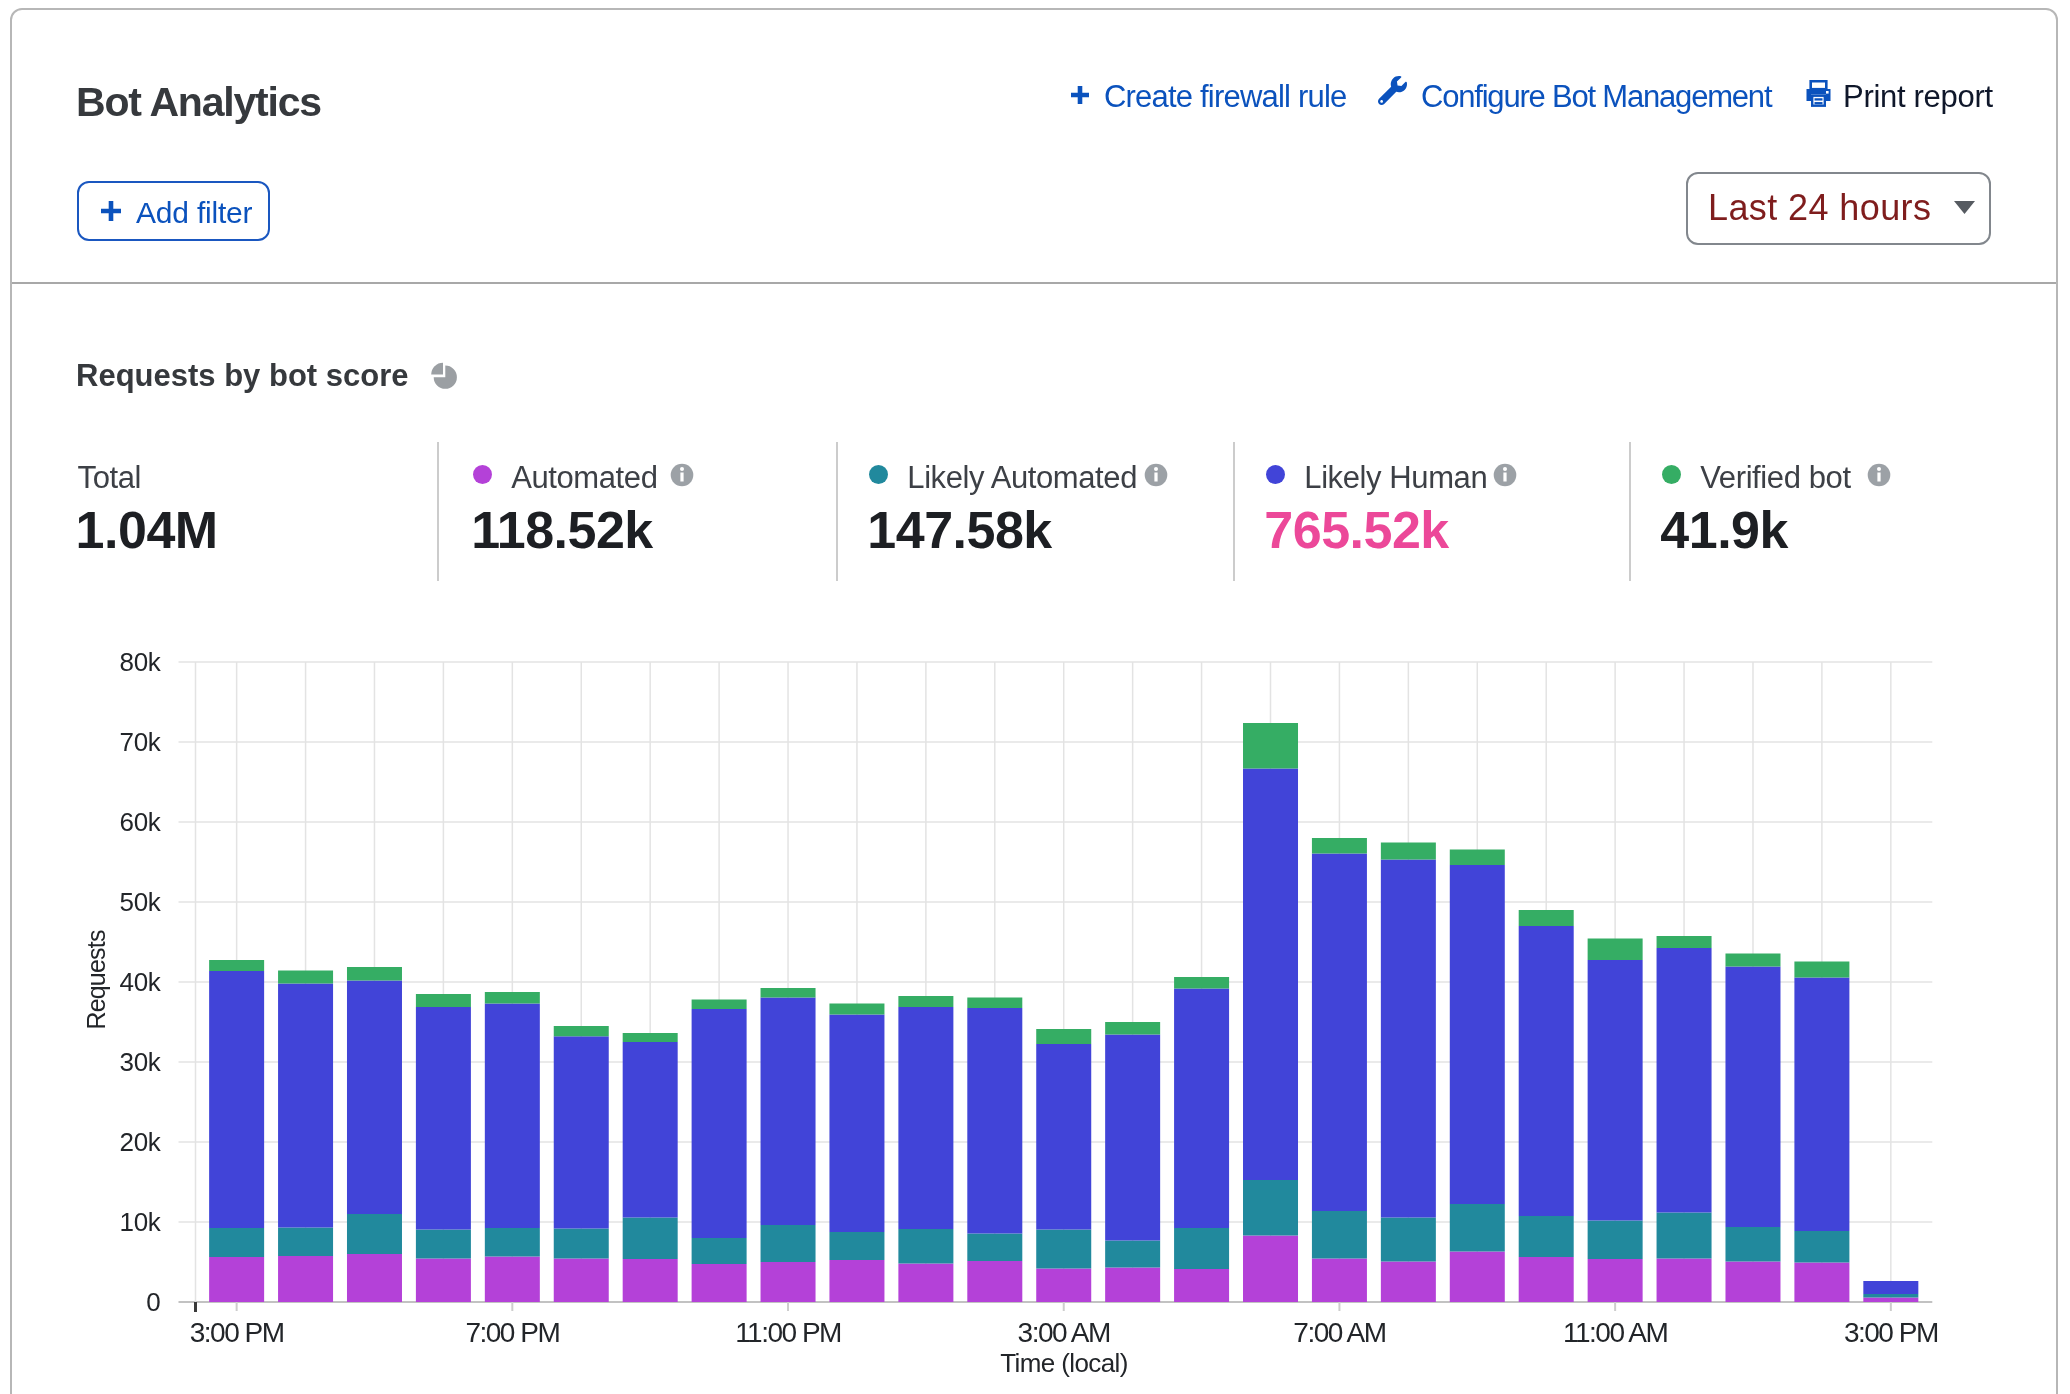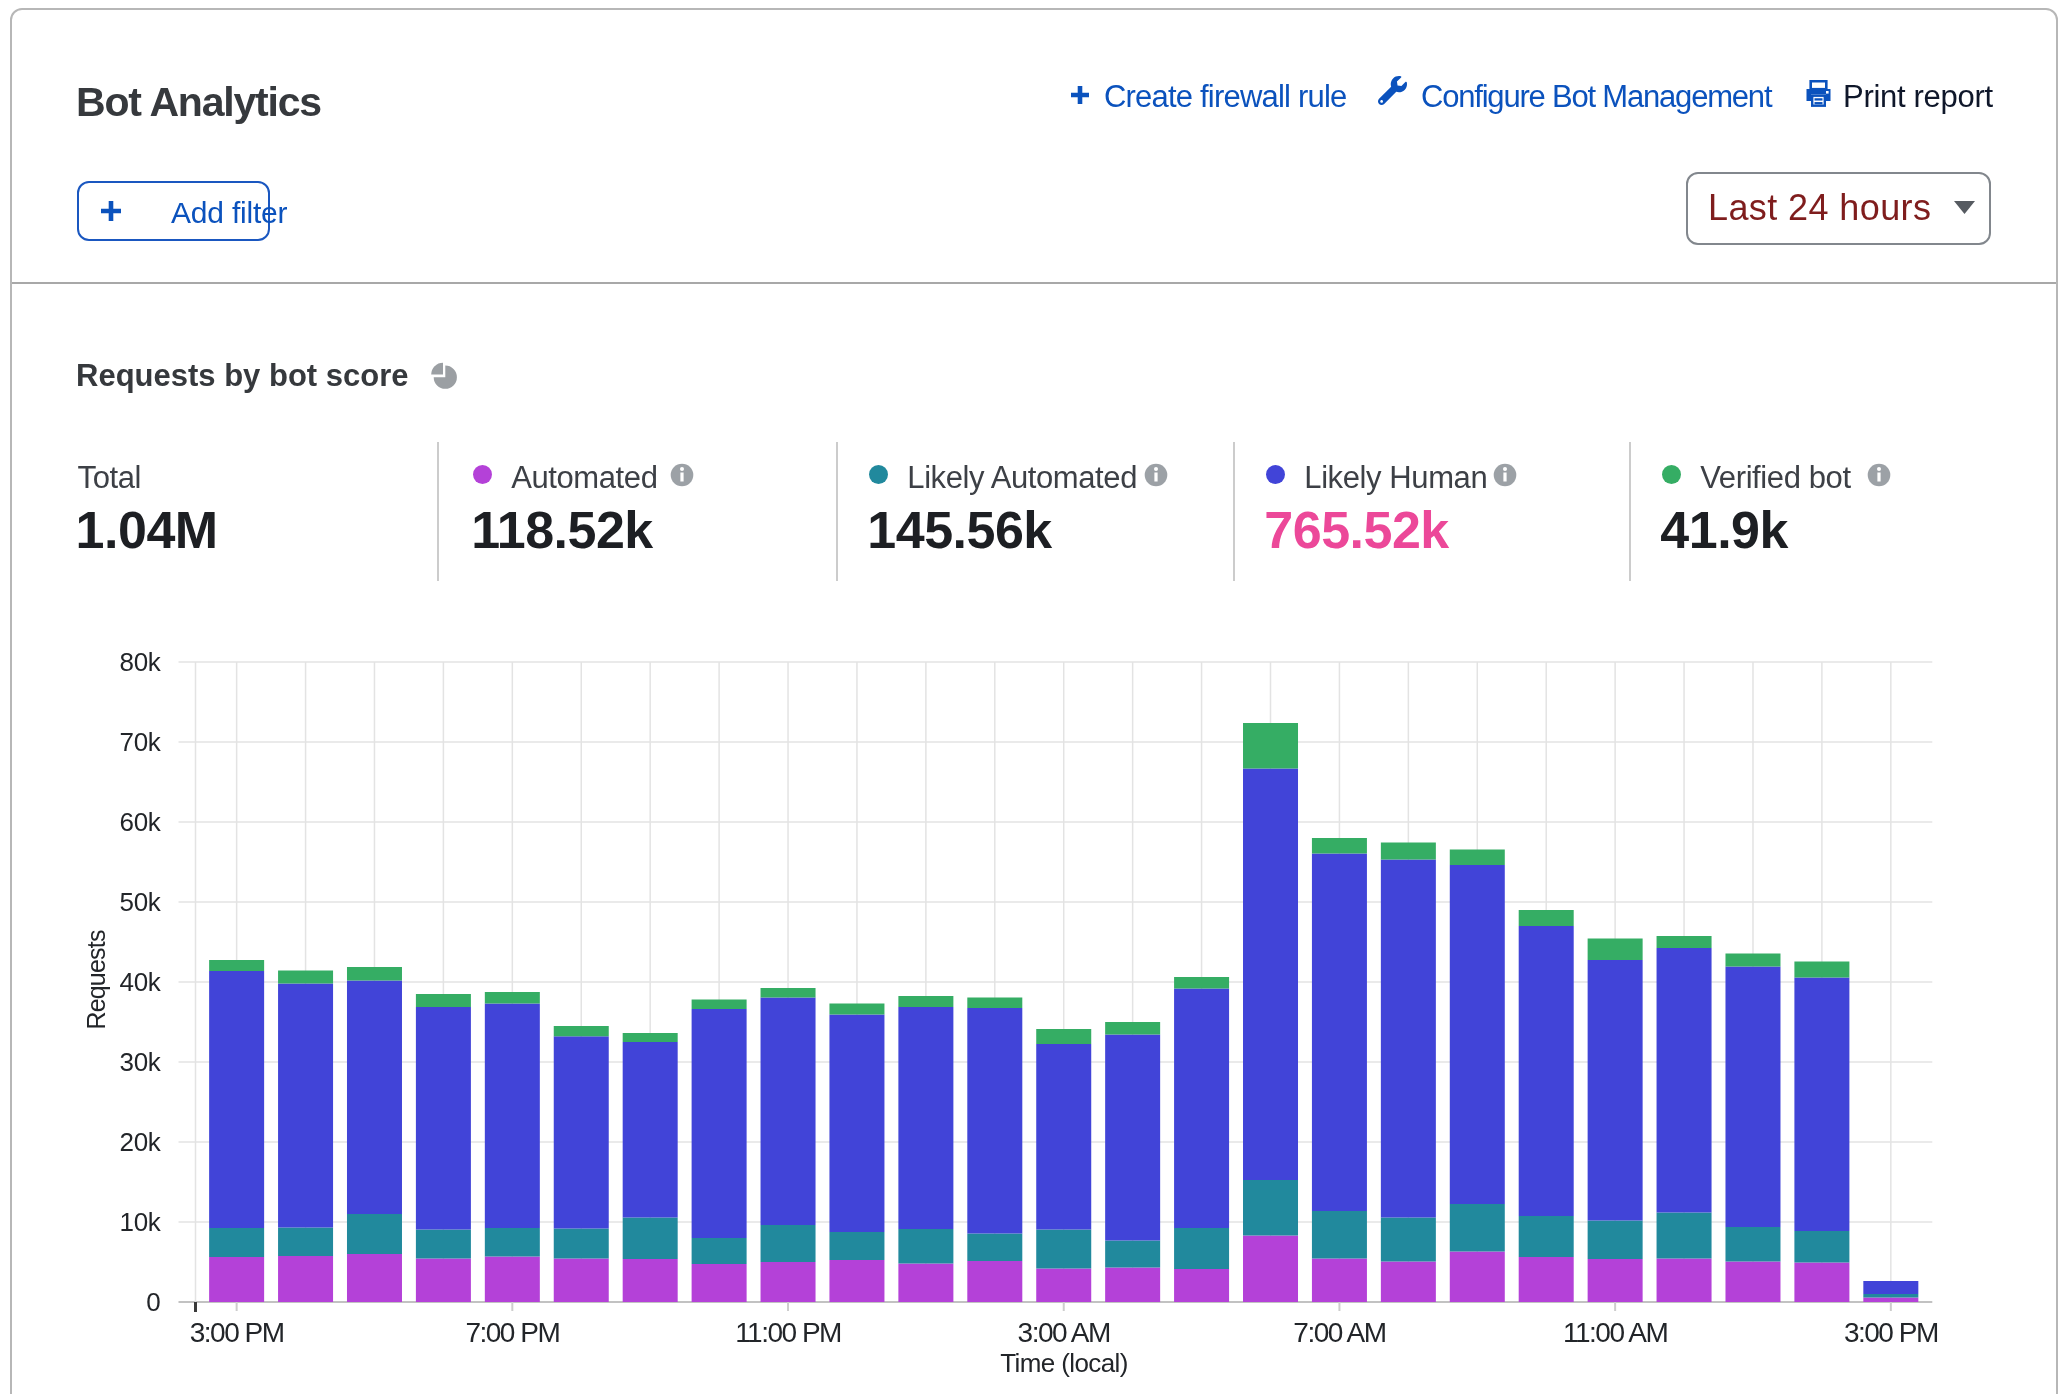"Add filter" div { margin-left: 35px -> none }
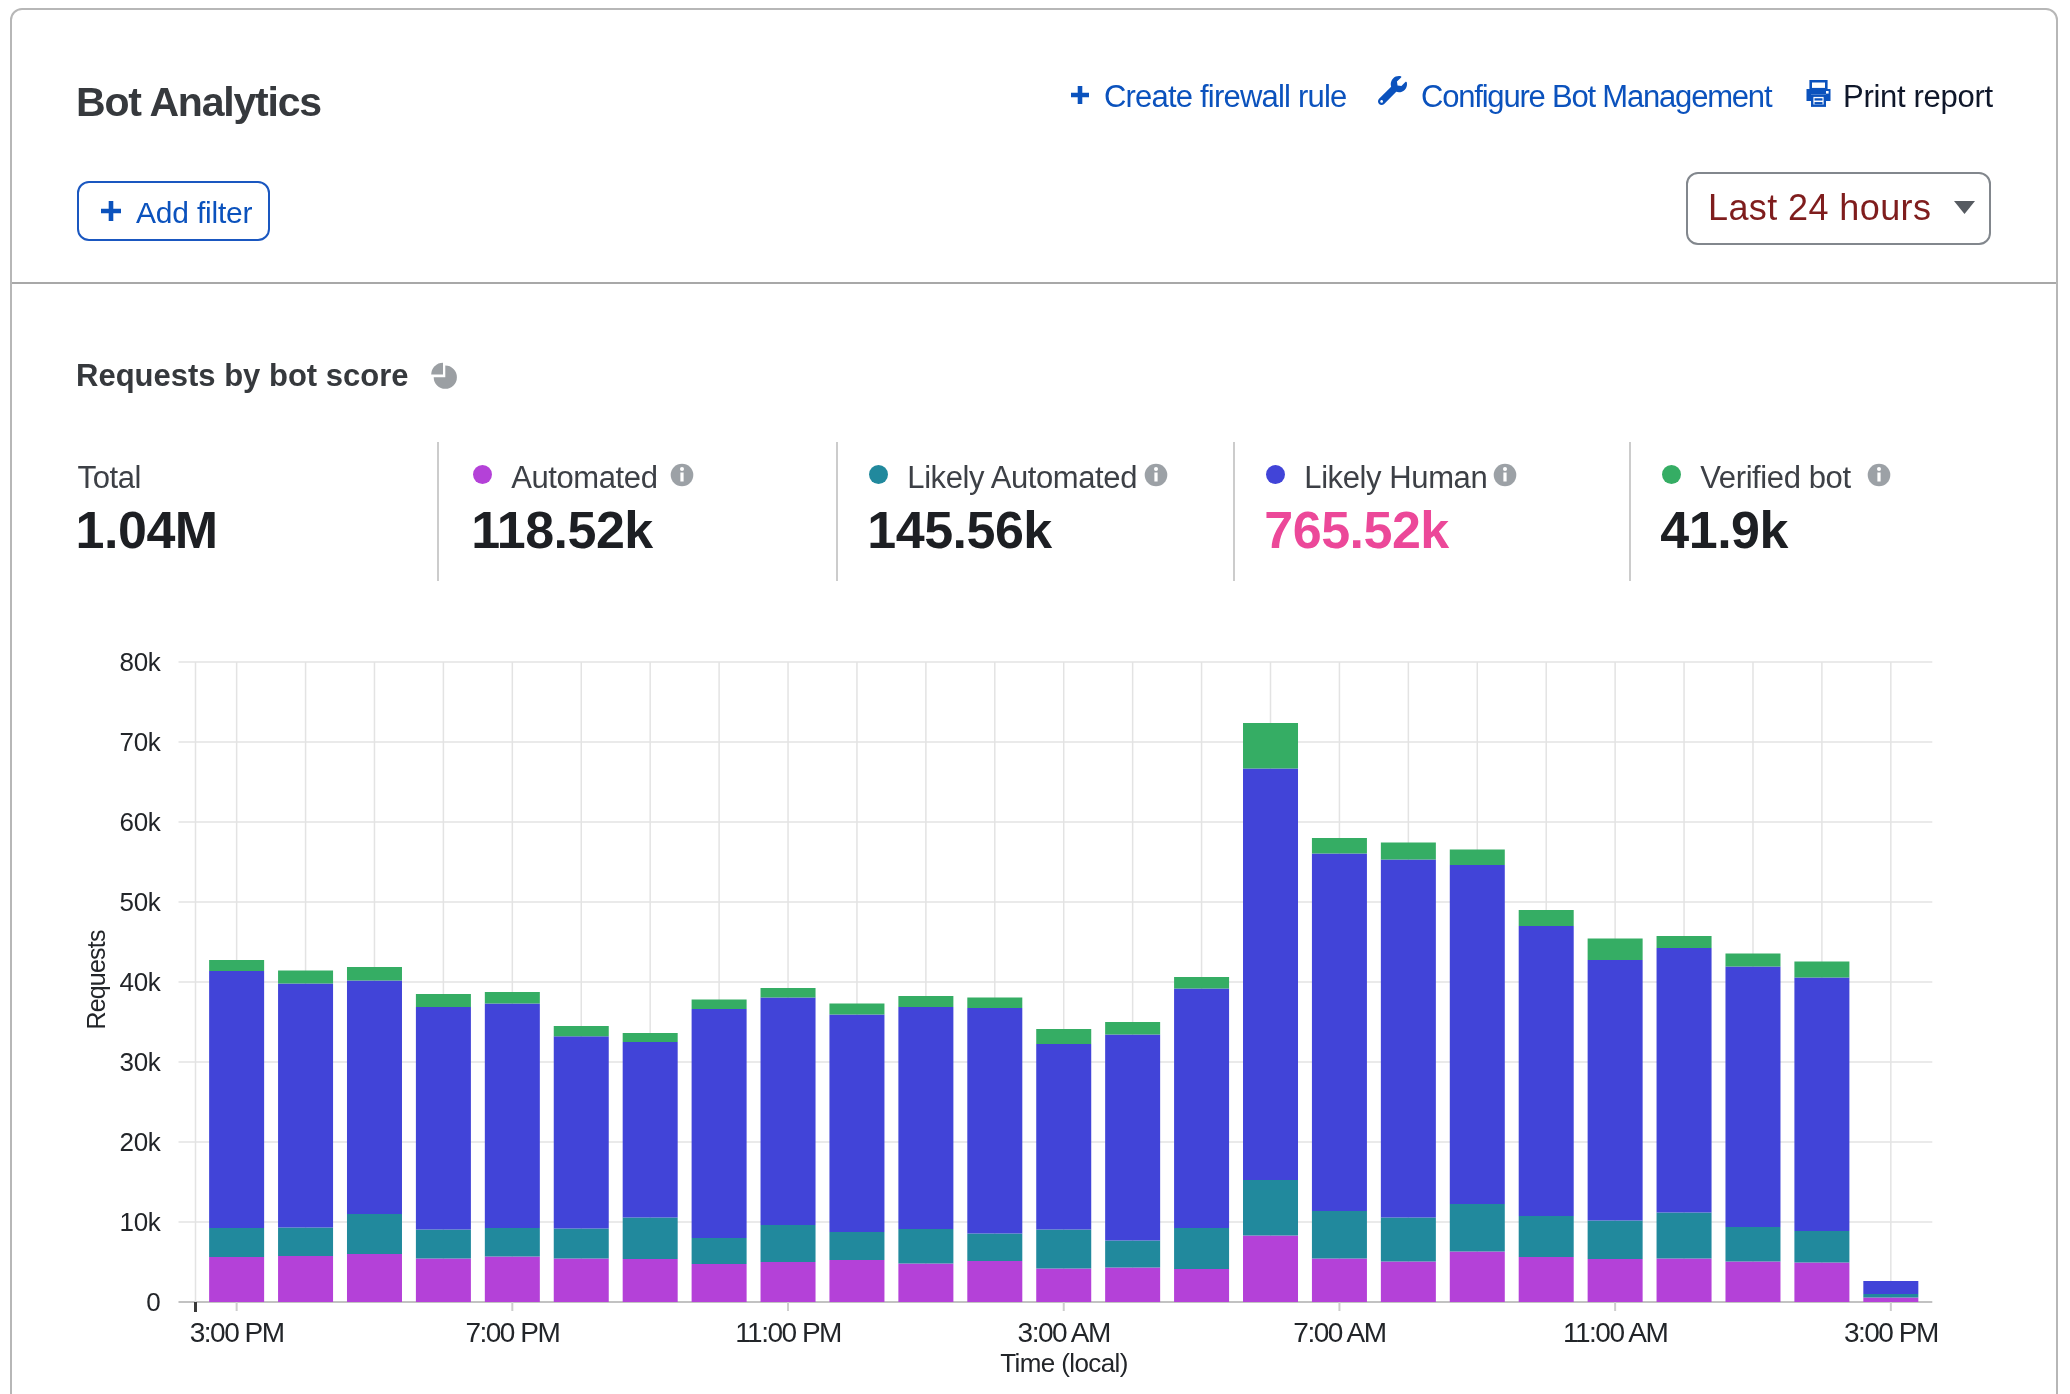"145.56k" div { text: 145.56k -> 147.58k }
